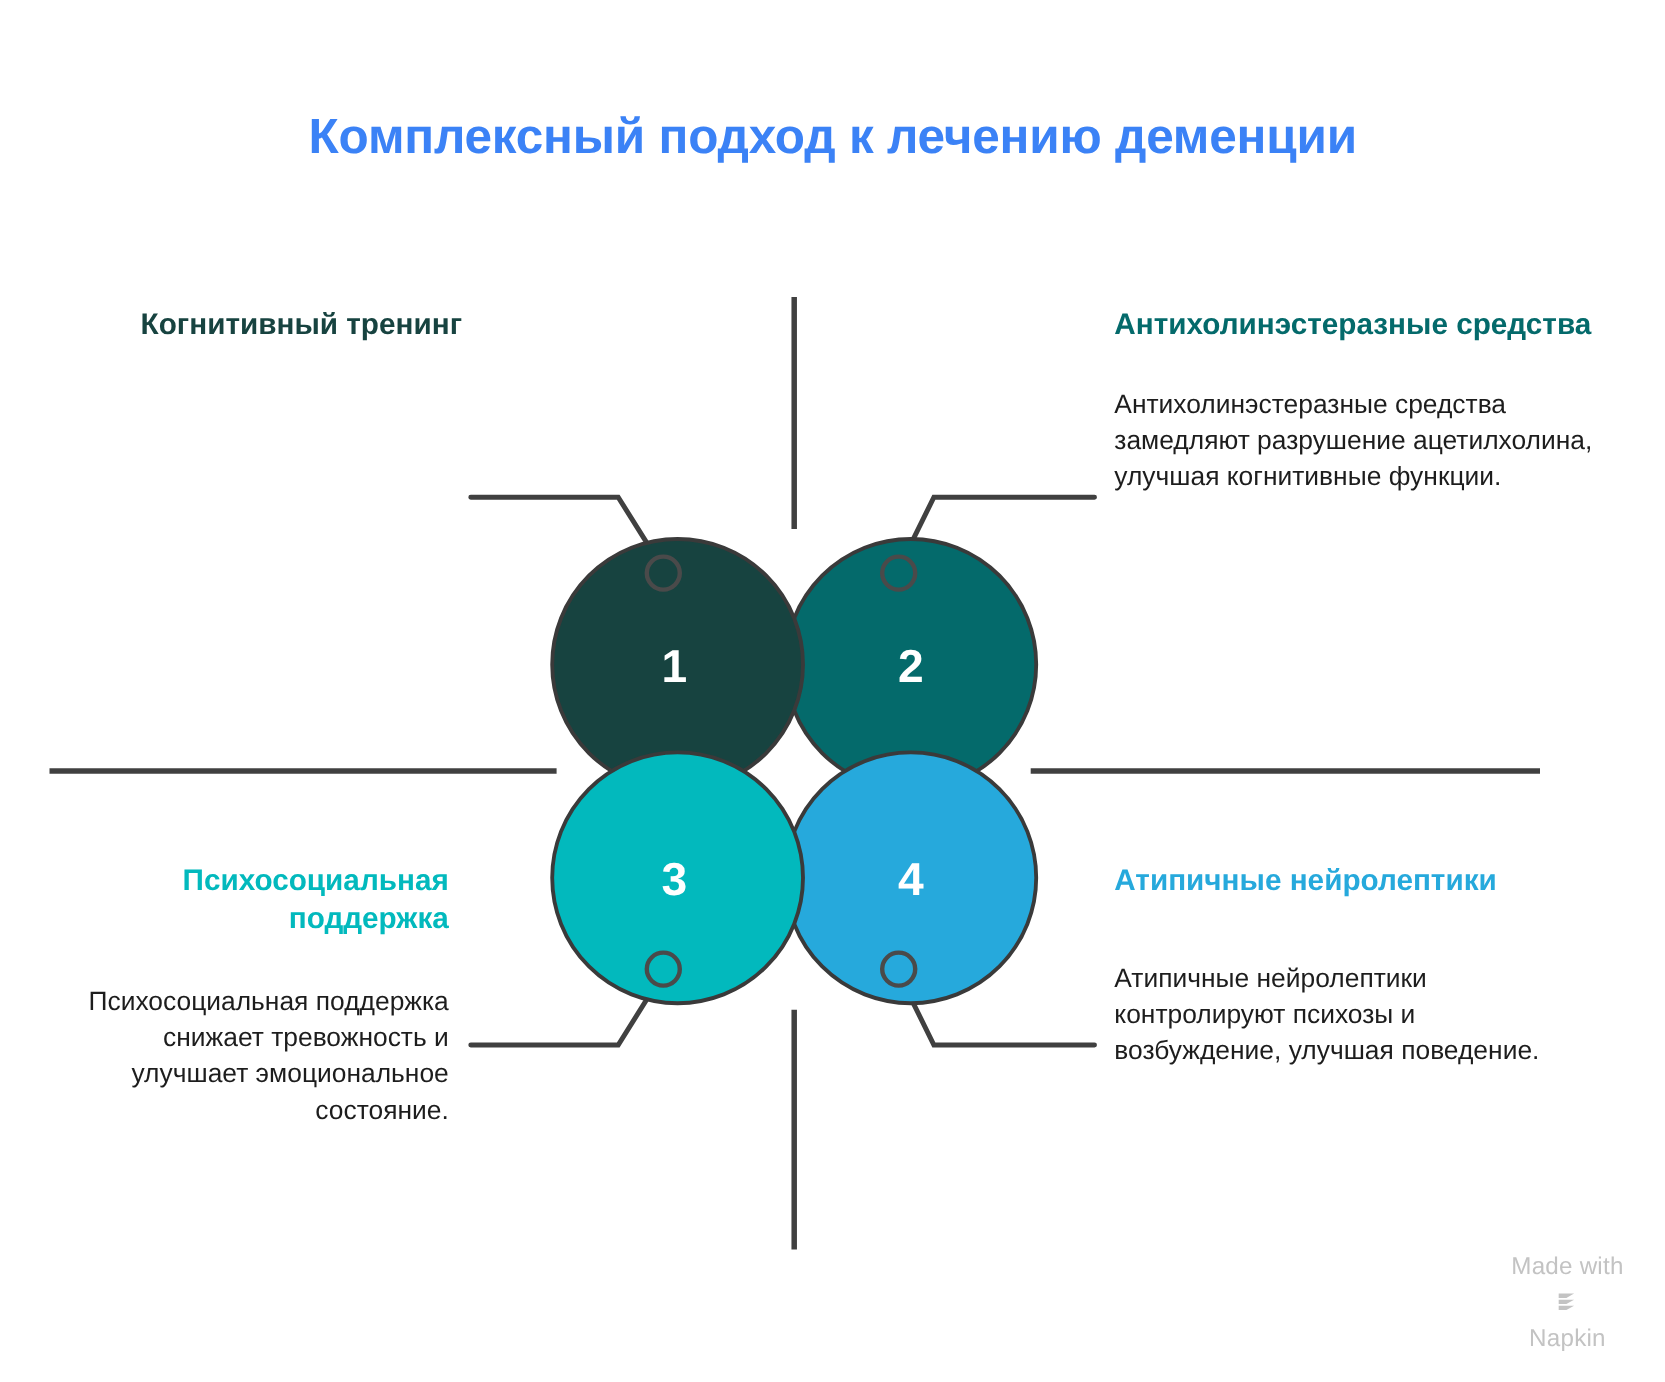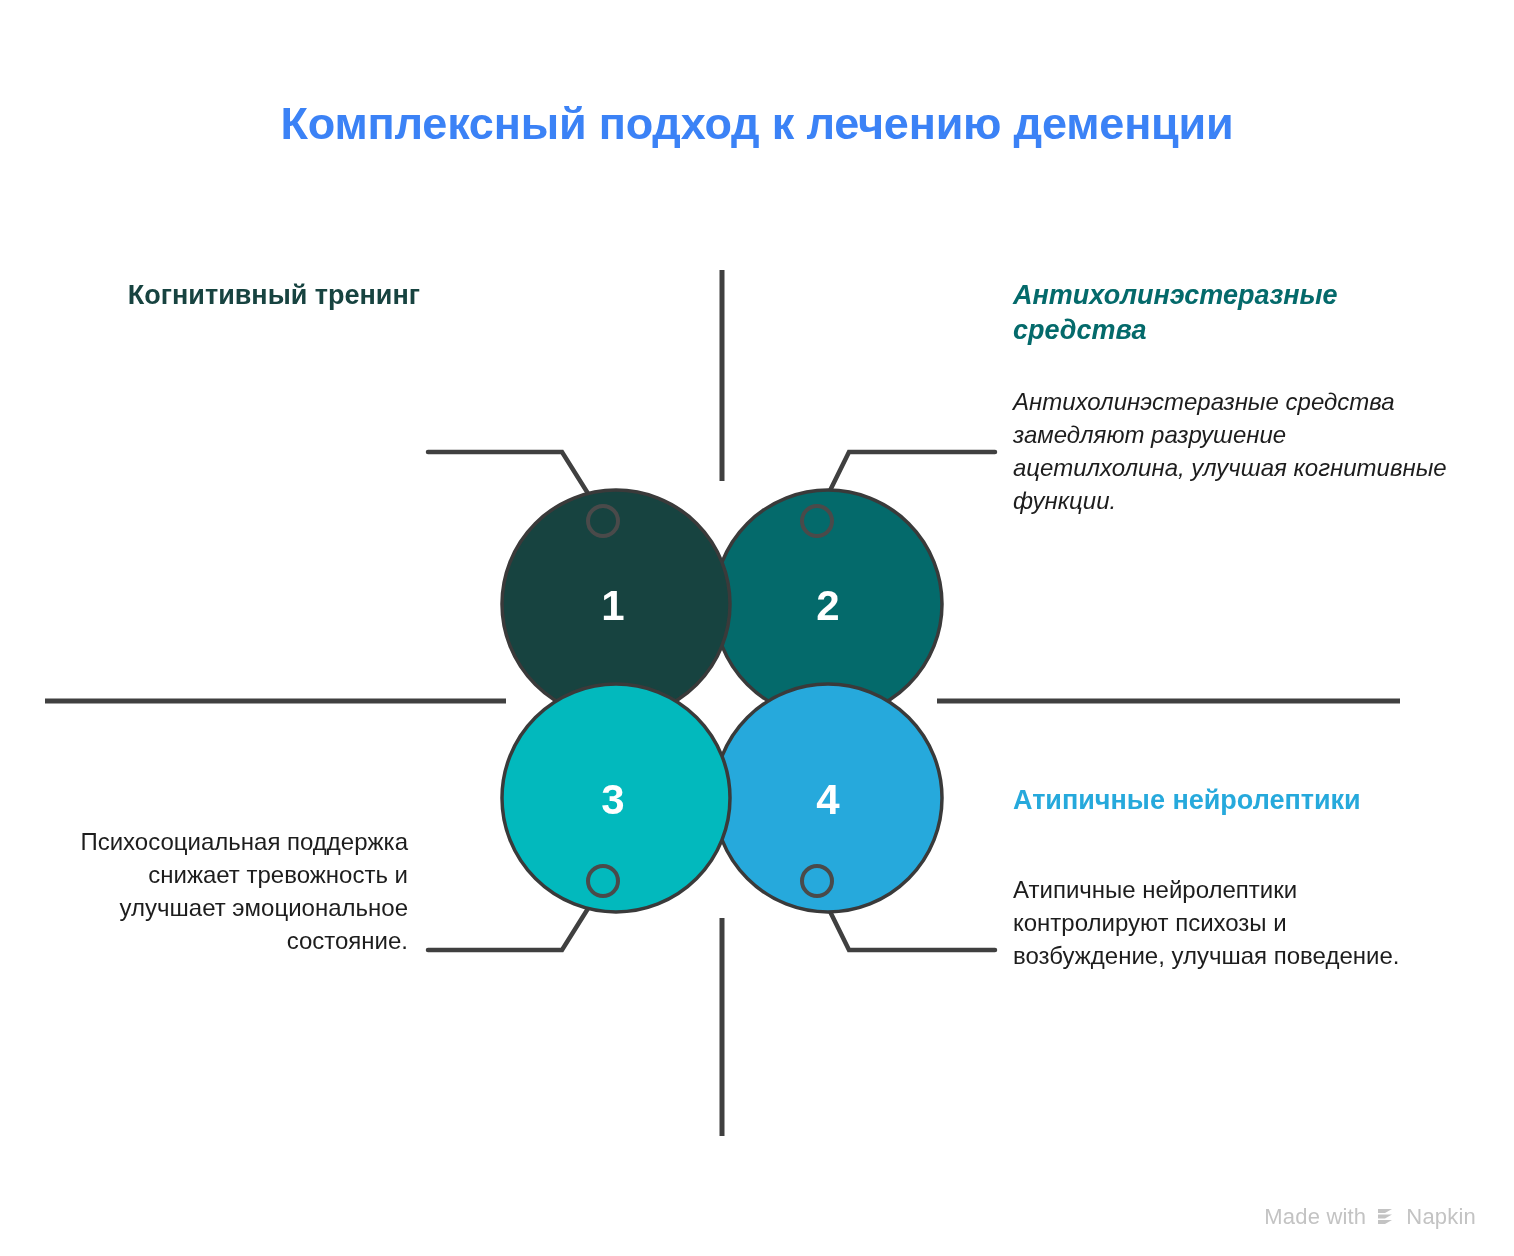"Антихолинэстеразные средства" #quad-2 { font-style: italic -> none }
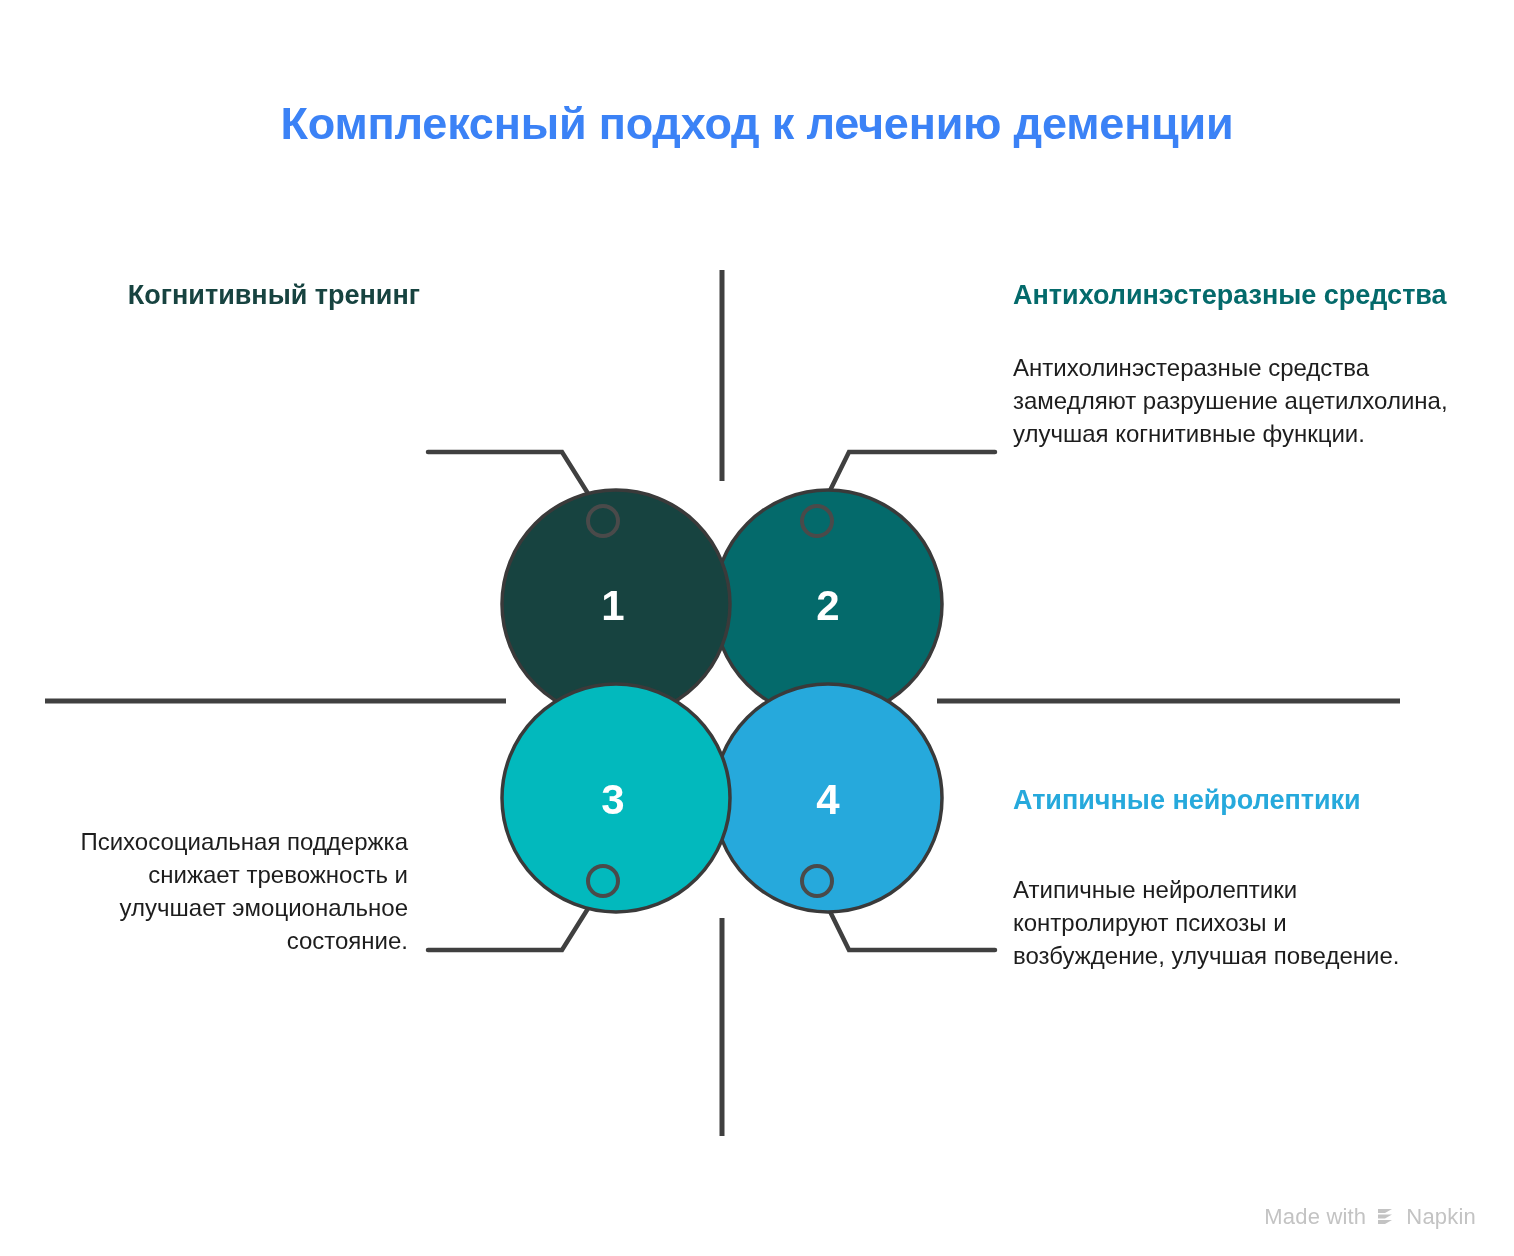"Психосоциальная поддержка" div.quad-heading { html: none -> <div>Психосоциальная поддержка</div> }
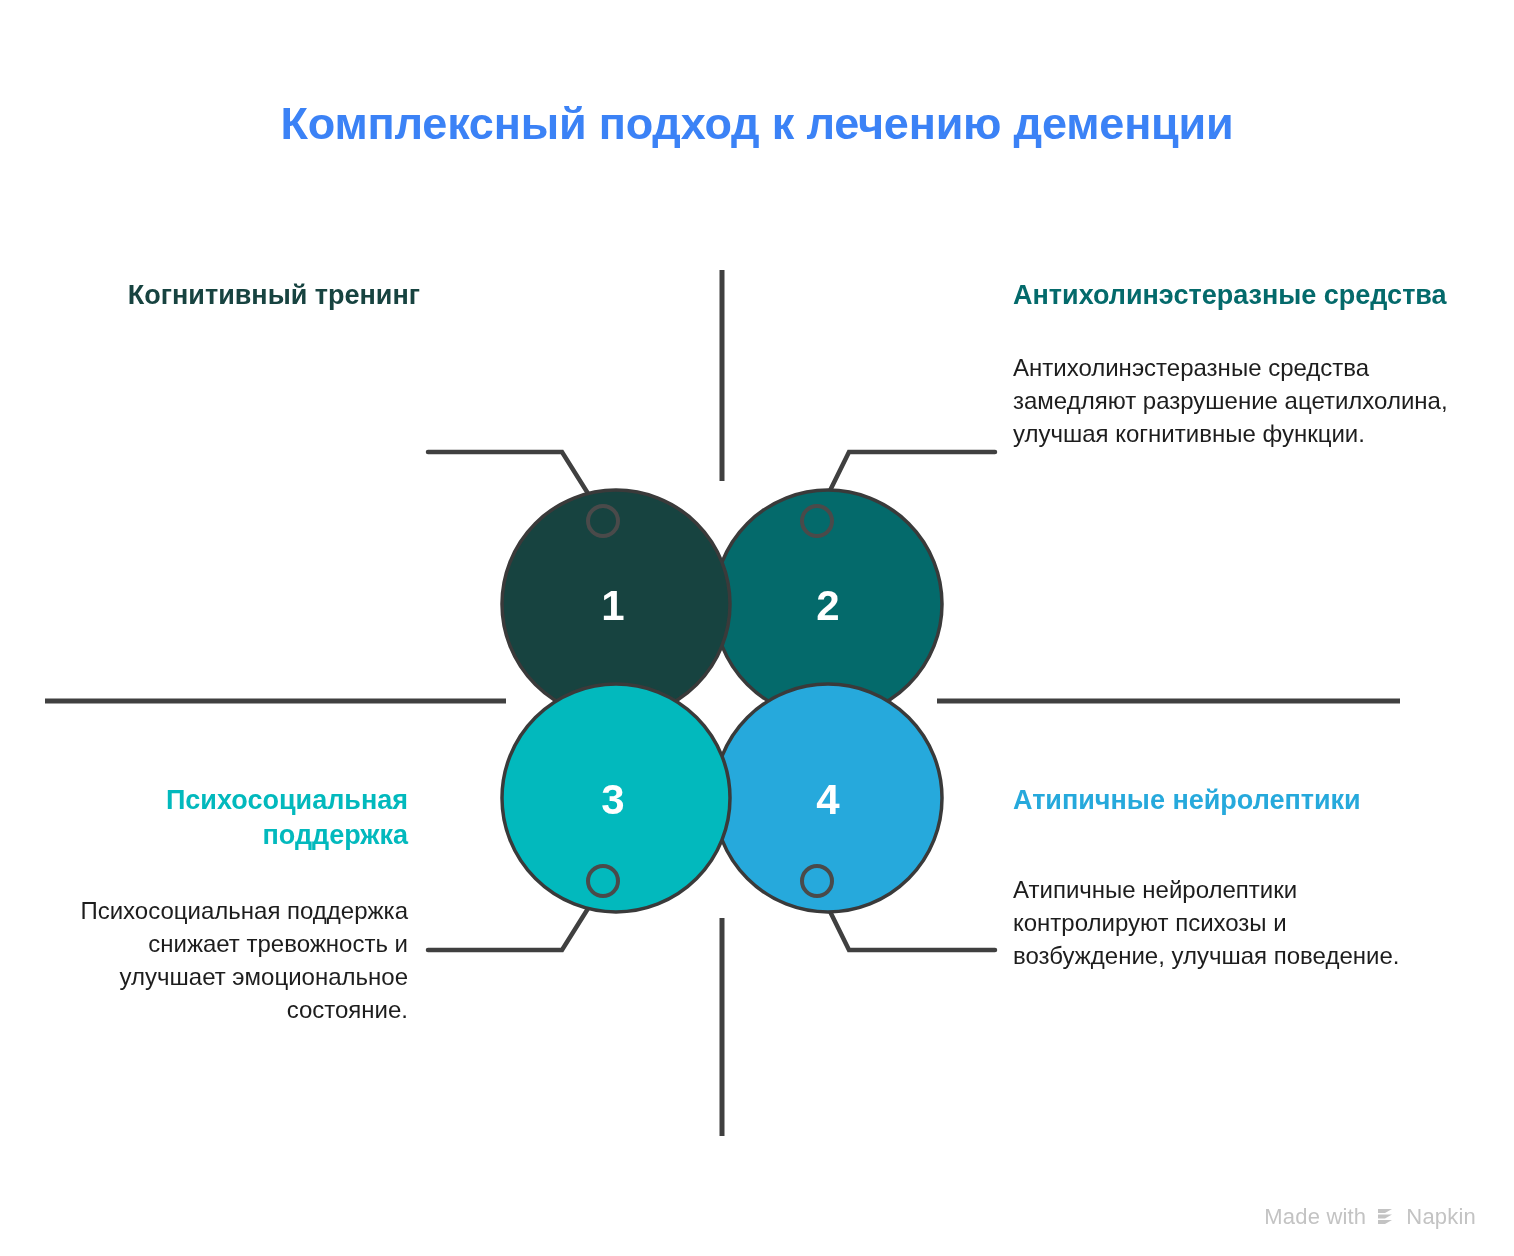"Made with" #watermark { flex-direction: none -> column }
